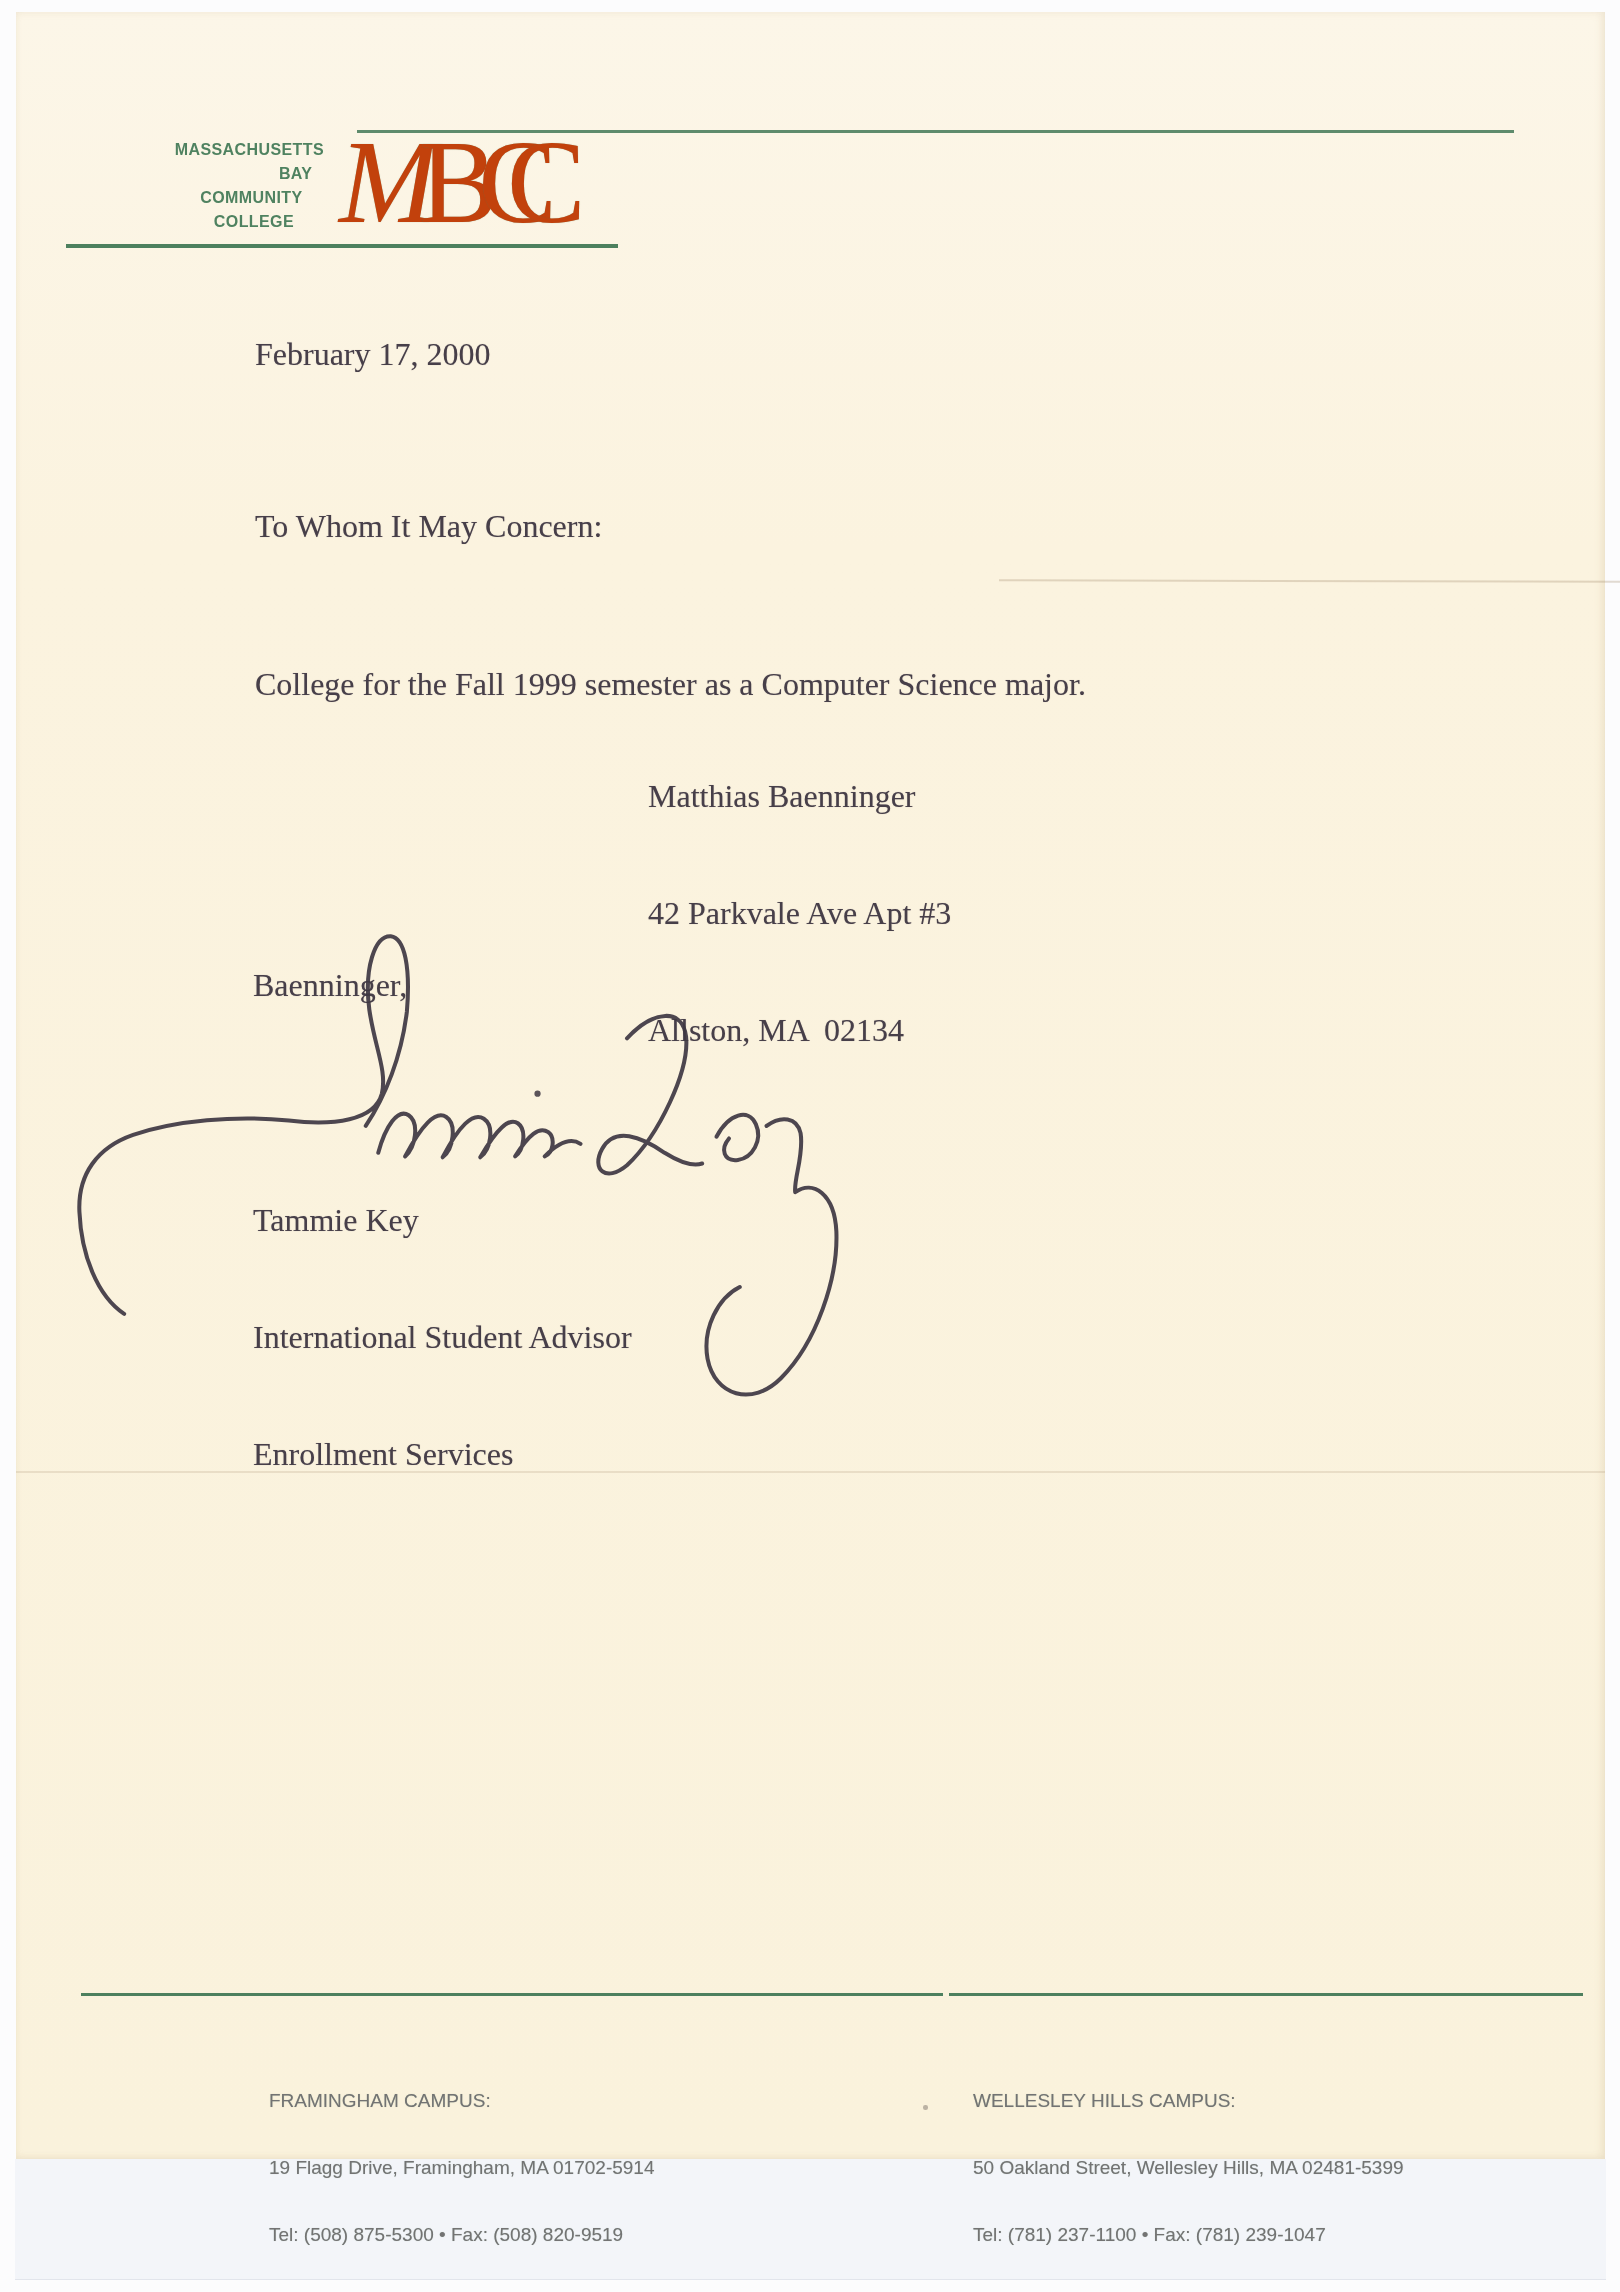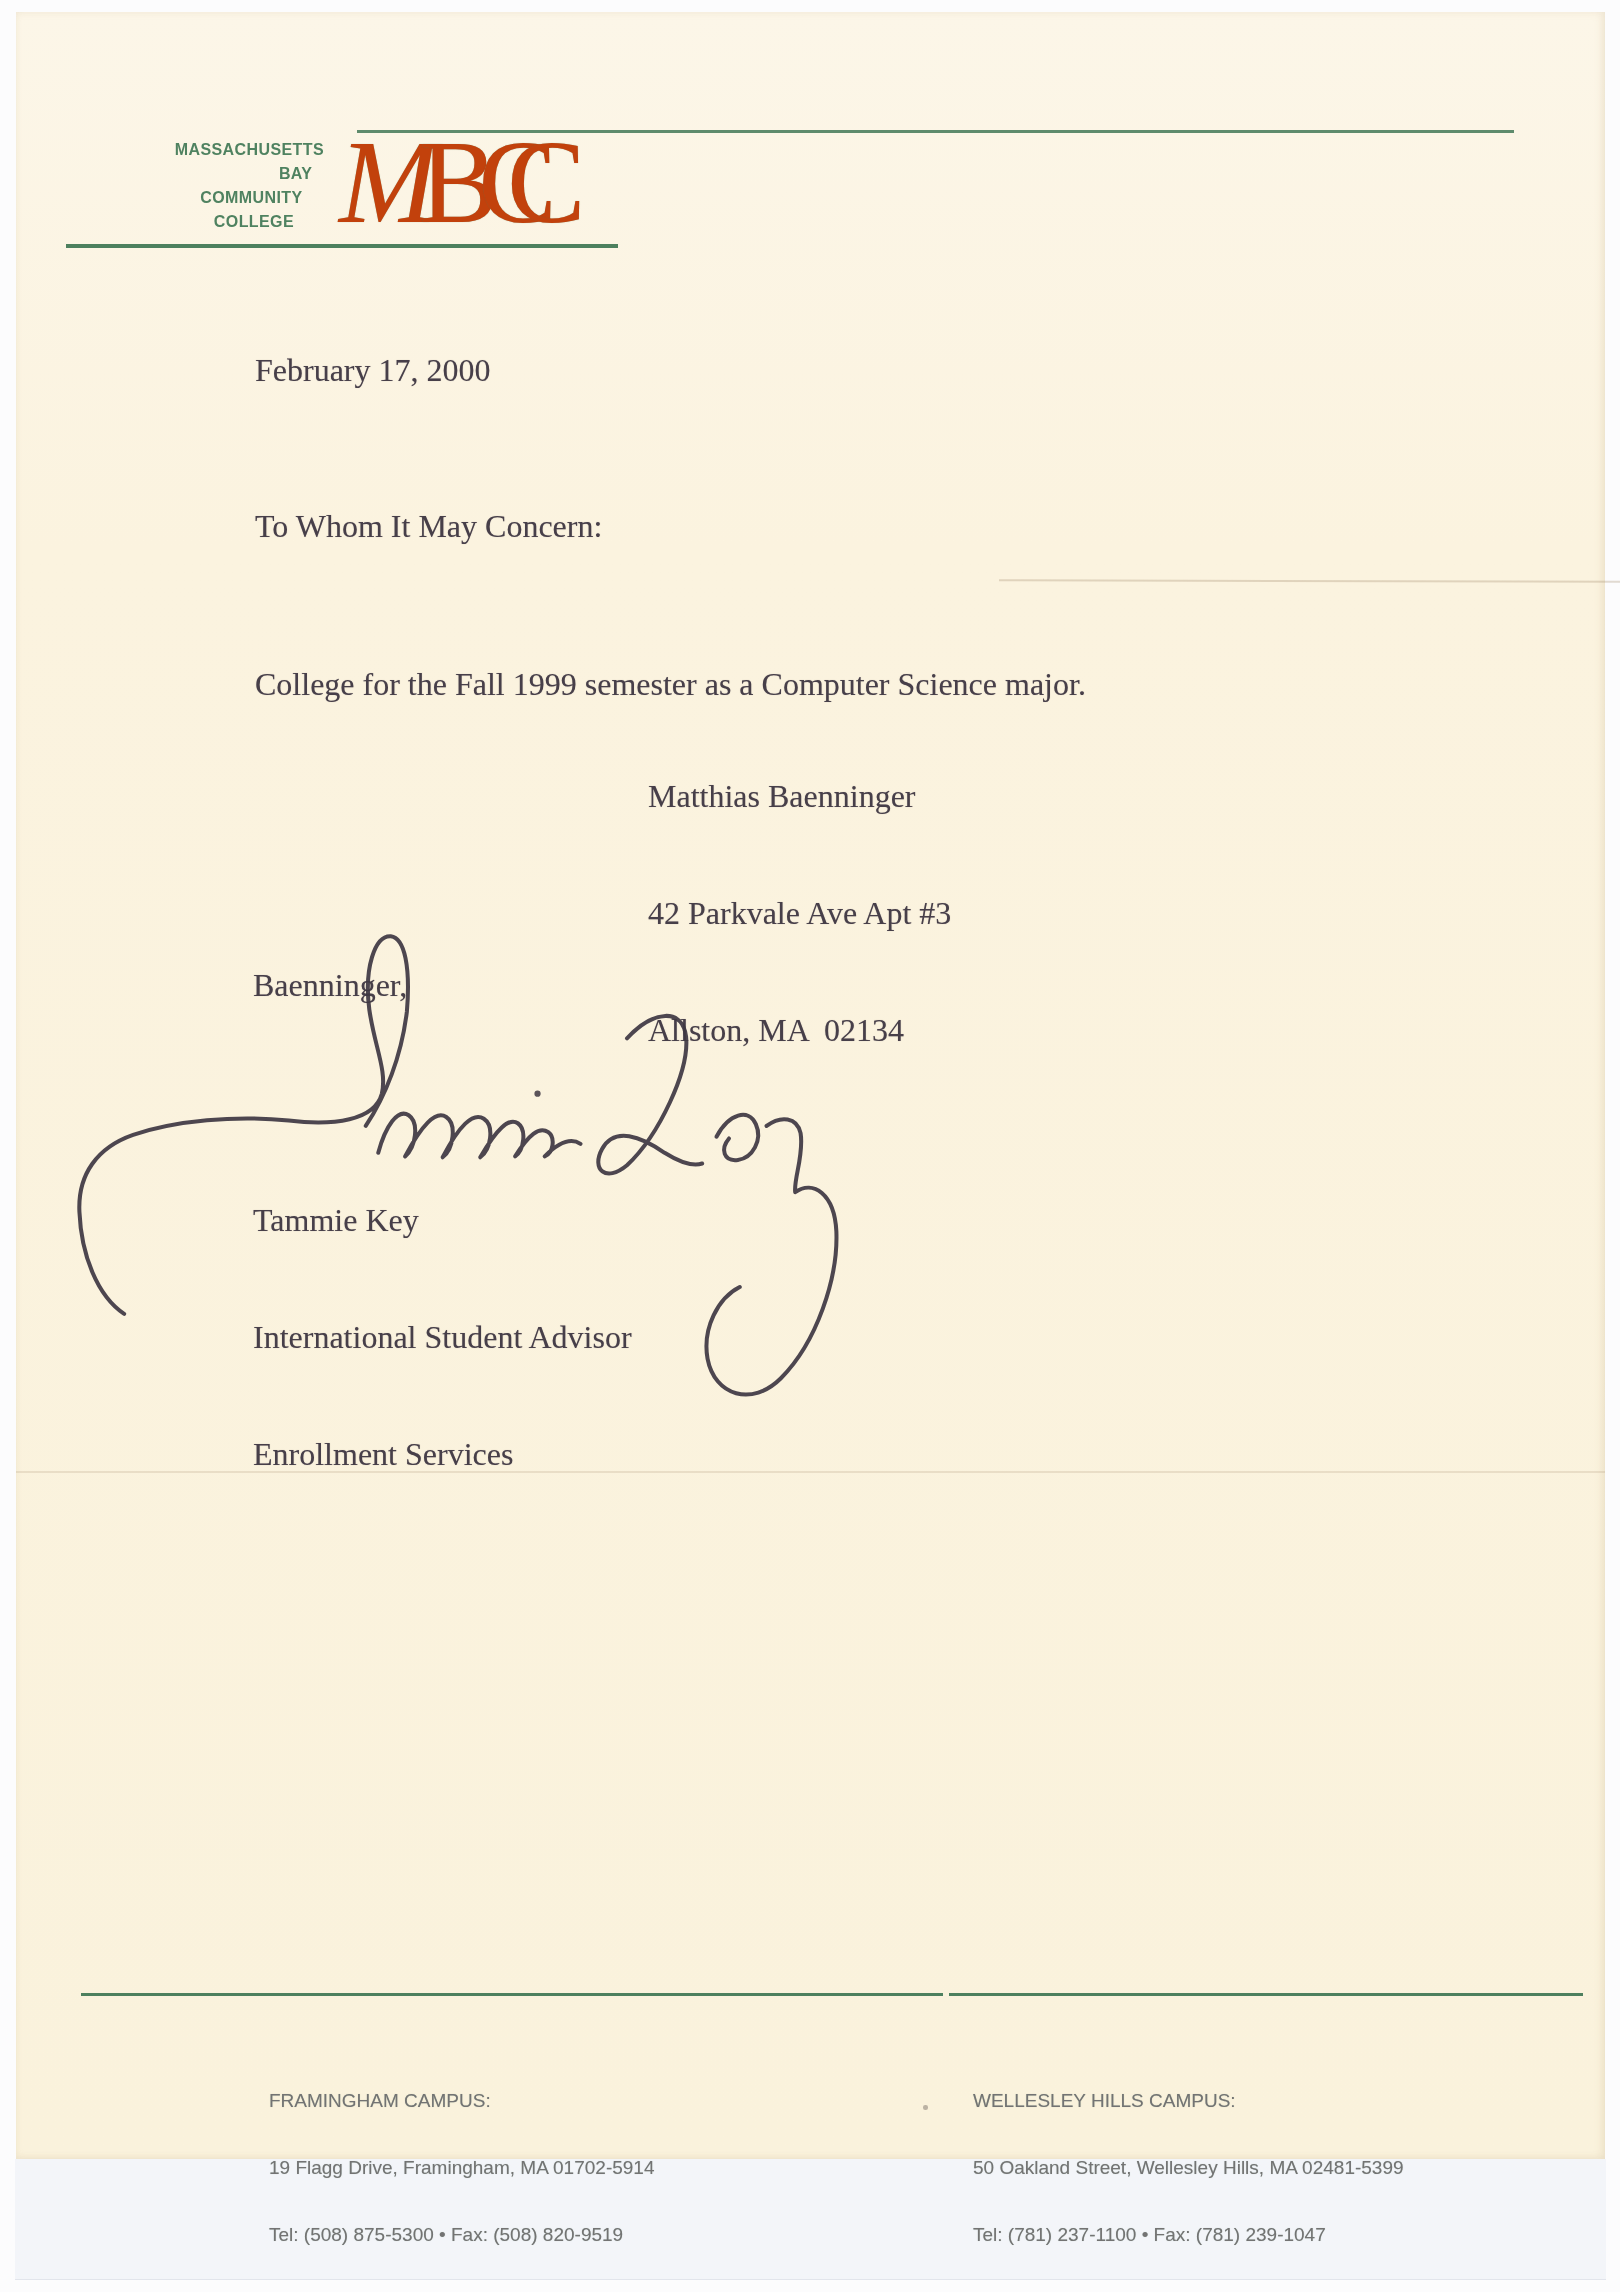"February 17, 2000" .date { top: 351px -> 335px }
